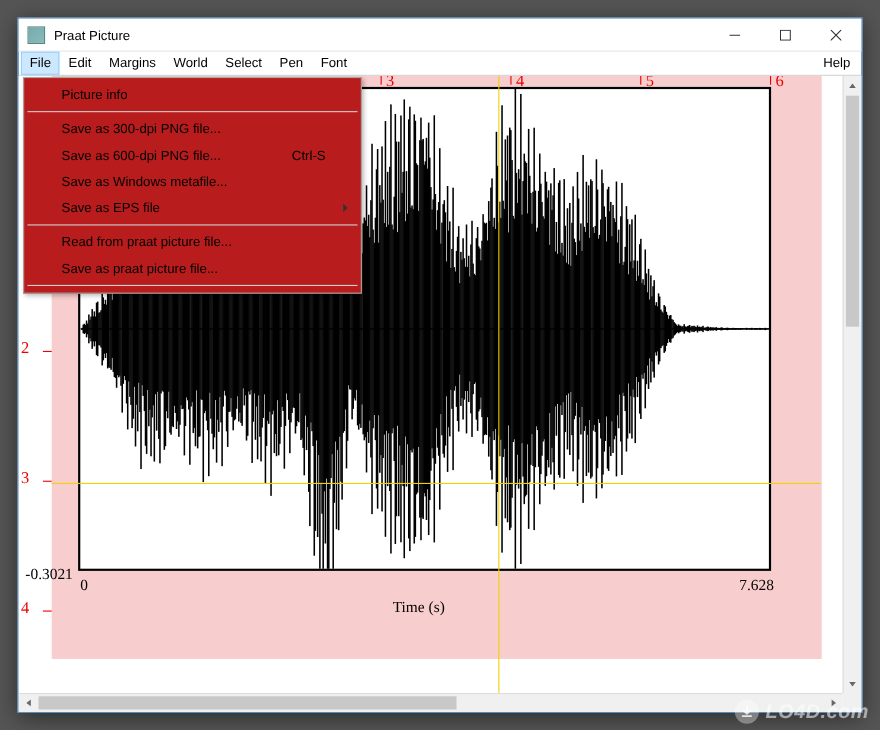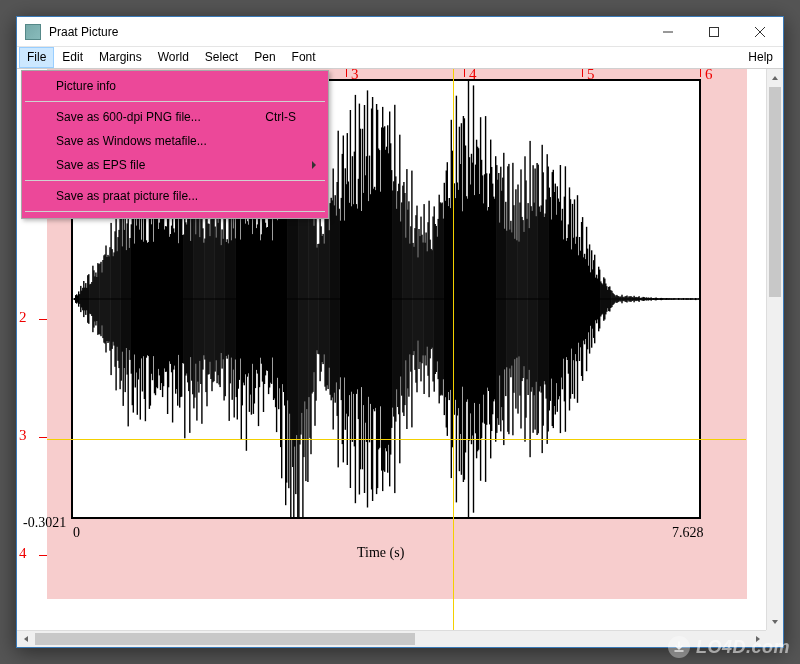"Picture info" .dropdown { background: #ec4899 -> #b91c1c }
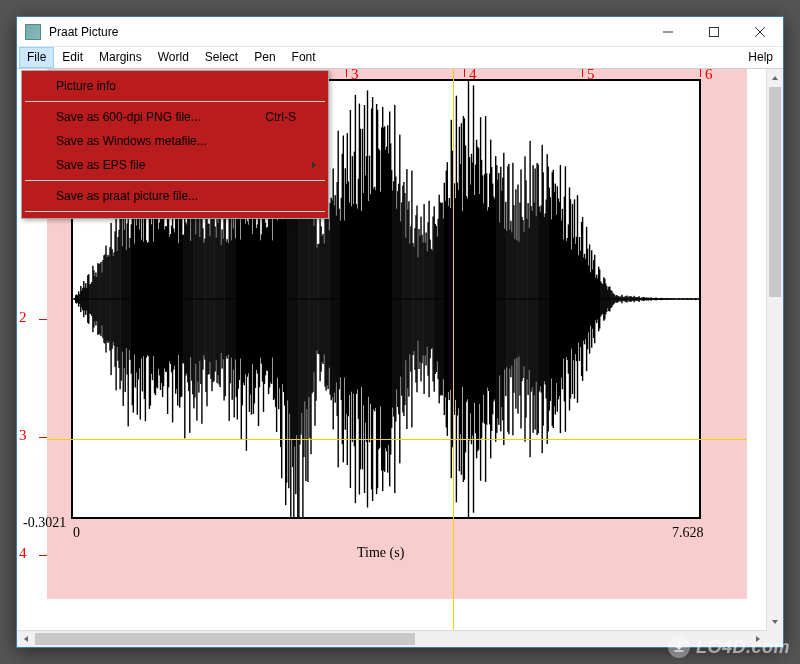"Save as 300-dpi PNG file..." div.dd-item { html: none -> <div> <span>Save as 300-dpi PNG file...</span> </div> }
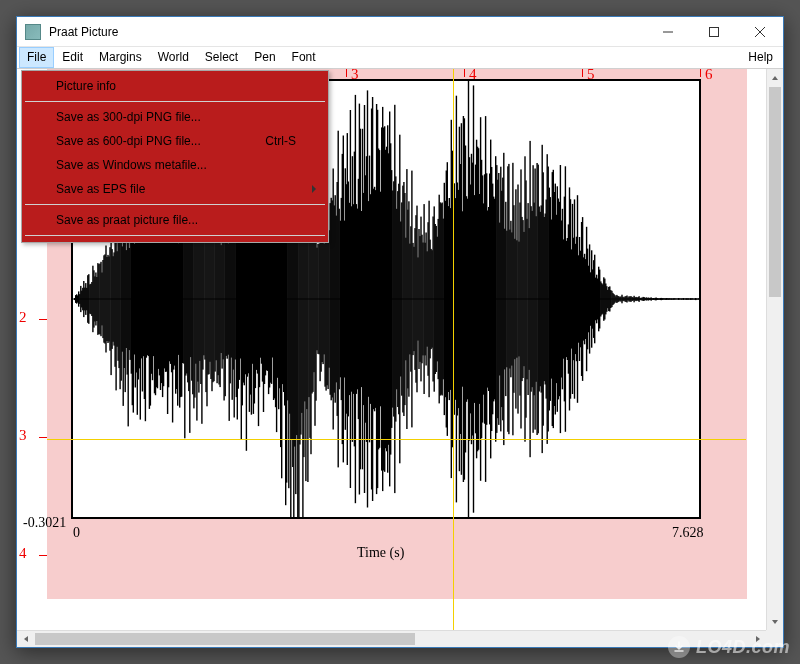"Read from praat picture file..." div.dd-item { html: none -> <div> <span>Read from praat picture file...</span> </div> }
